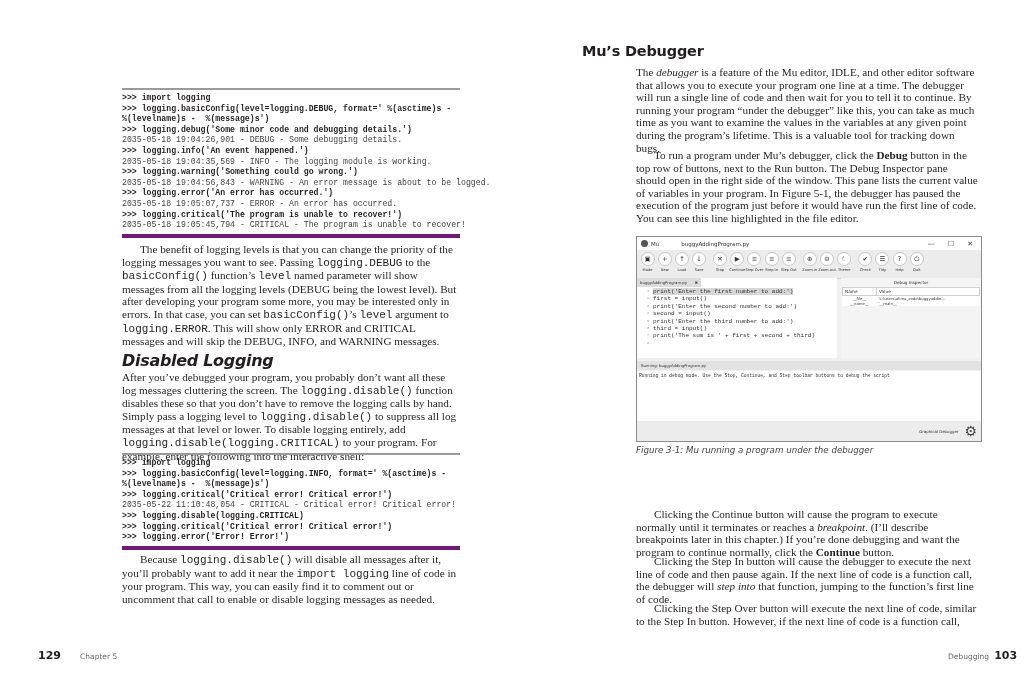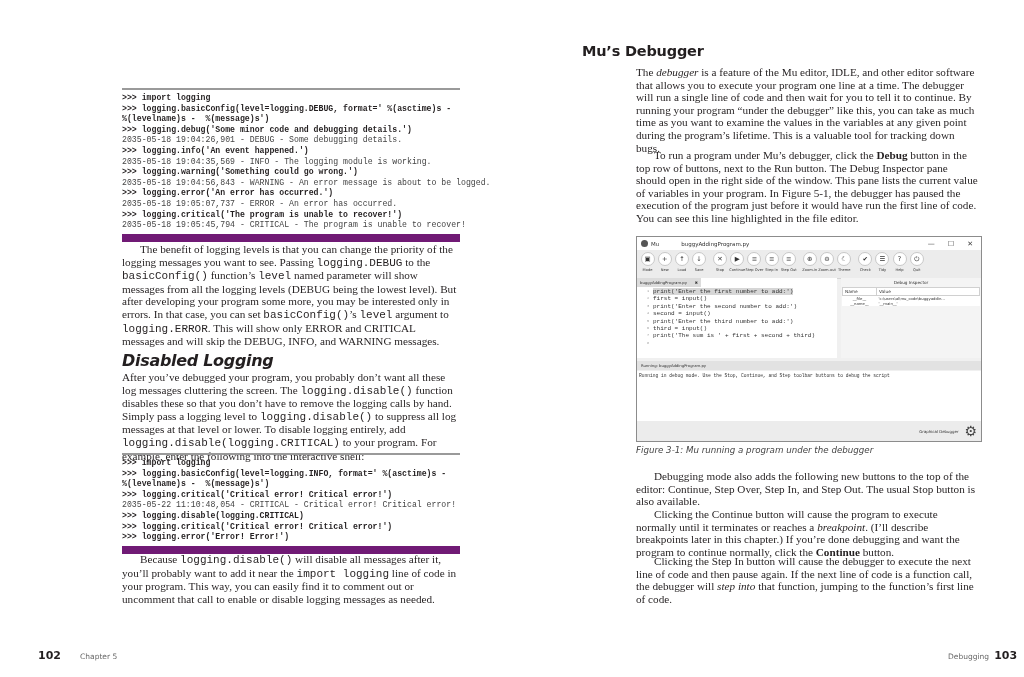">>> import logging" .codeblock { border-bottom: 8px solid #701a75 -> 4px solid #701a75 }
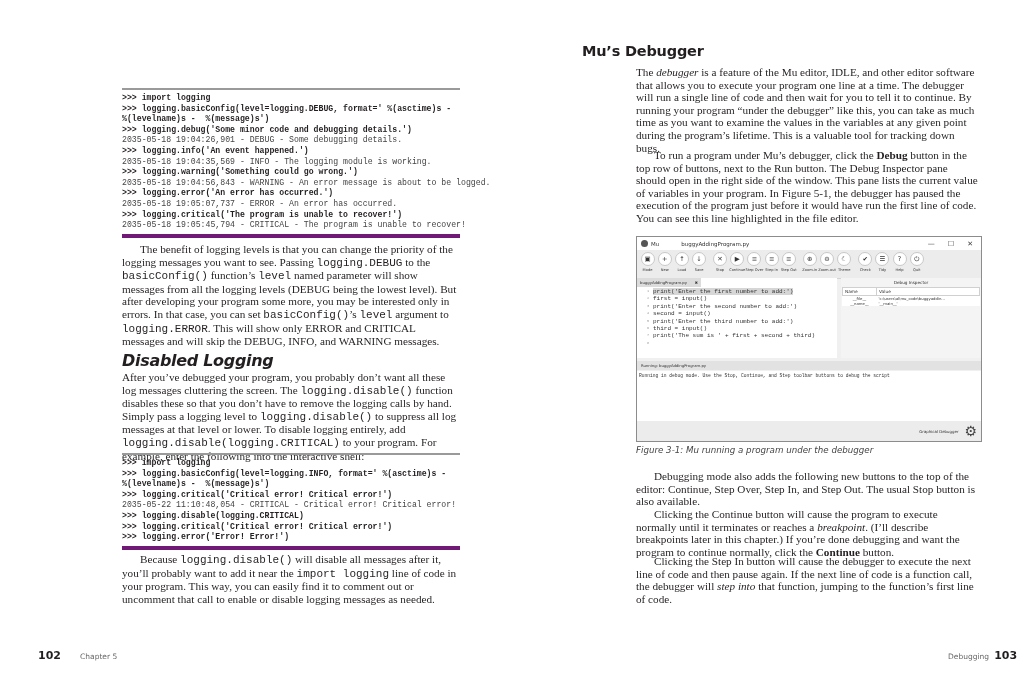"Debugging mode also adds the" p.para { html: <p><span></span><span>Debugging mode also adds the following new buttons to the top of the editor: Continue, Step Over, Step In, and Step Out. The usual Stop button is also available.</span></p> -> none }
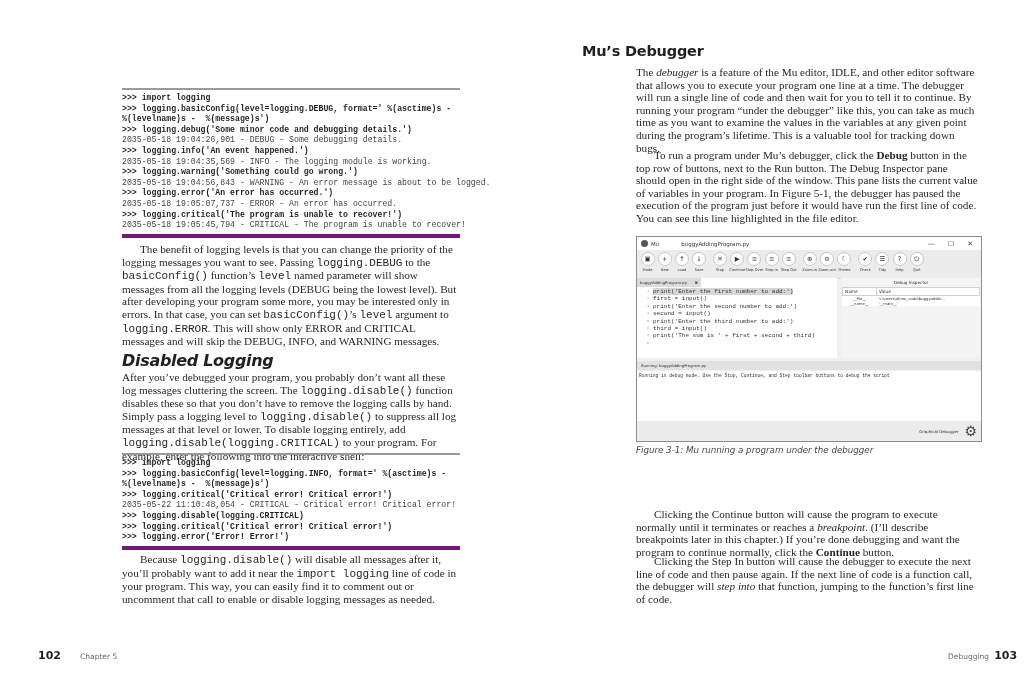"Clicking the Step Over button" p.para { html: none -> <p><span></span><span>Clicking the Step Over button will execute the next line of code, similar to the Step In button. However, if the next line of code is a function call,</span></p> }
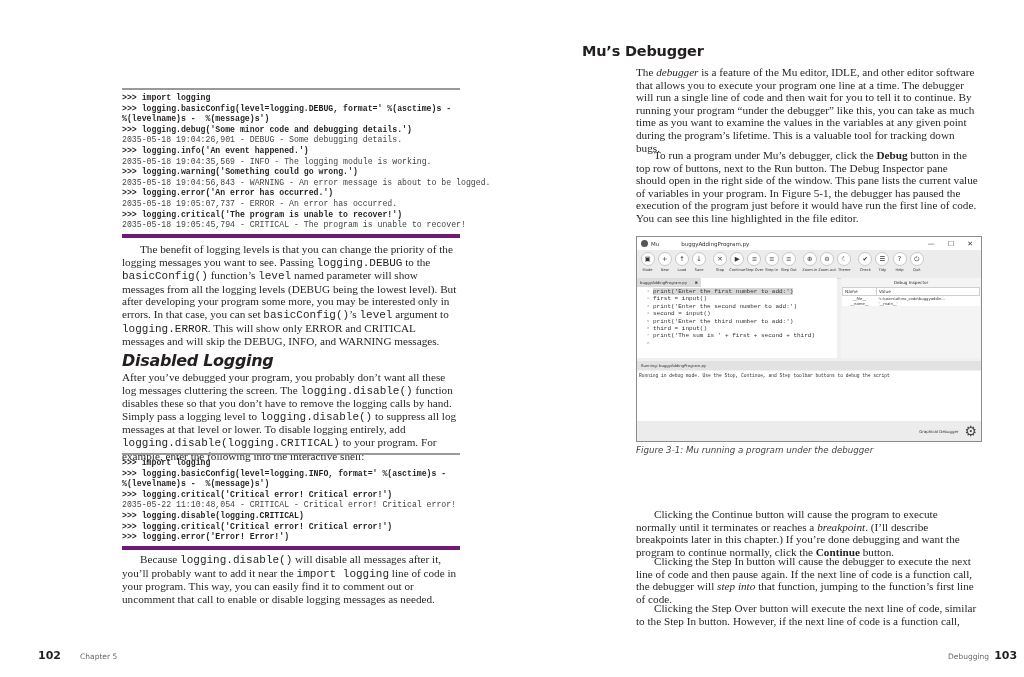"102" span.num { text: 102 -> 129 }
